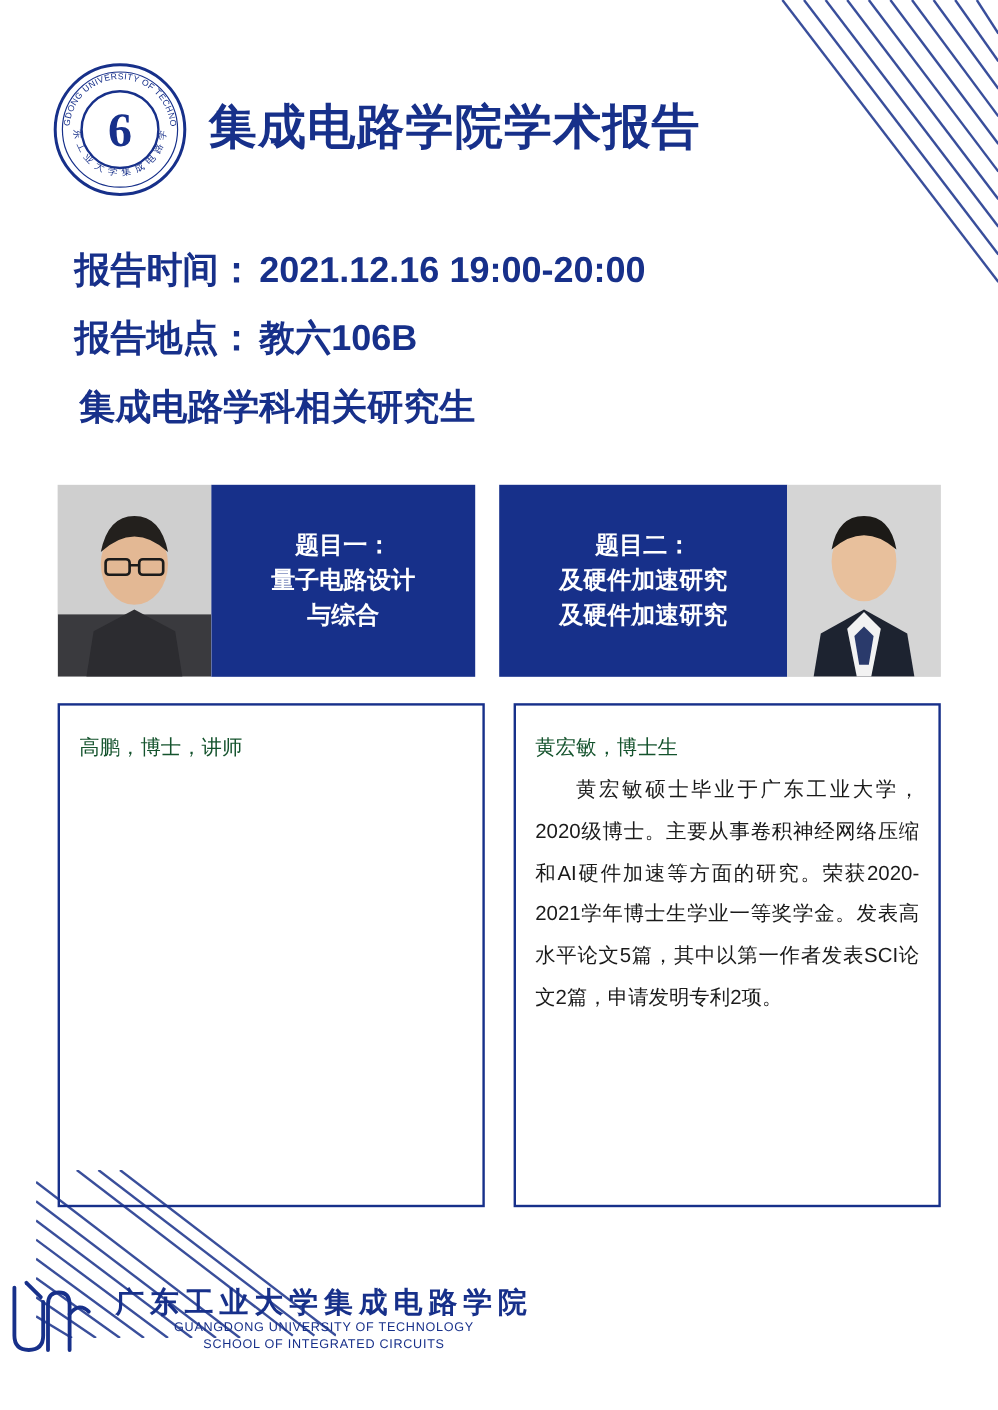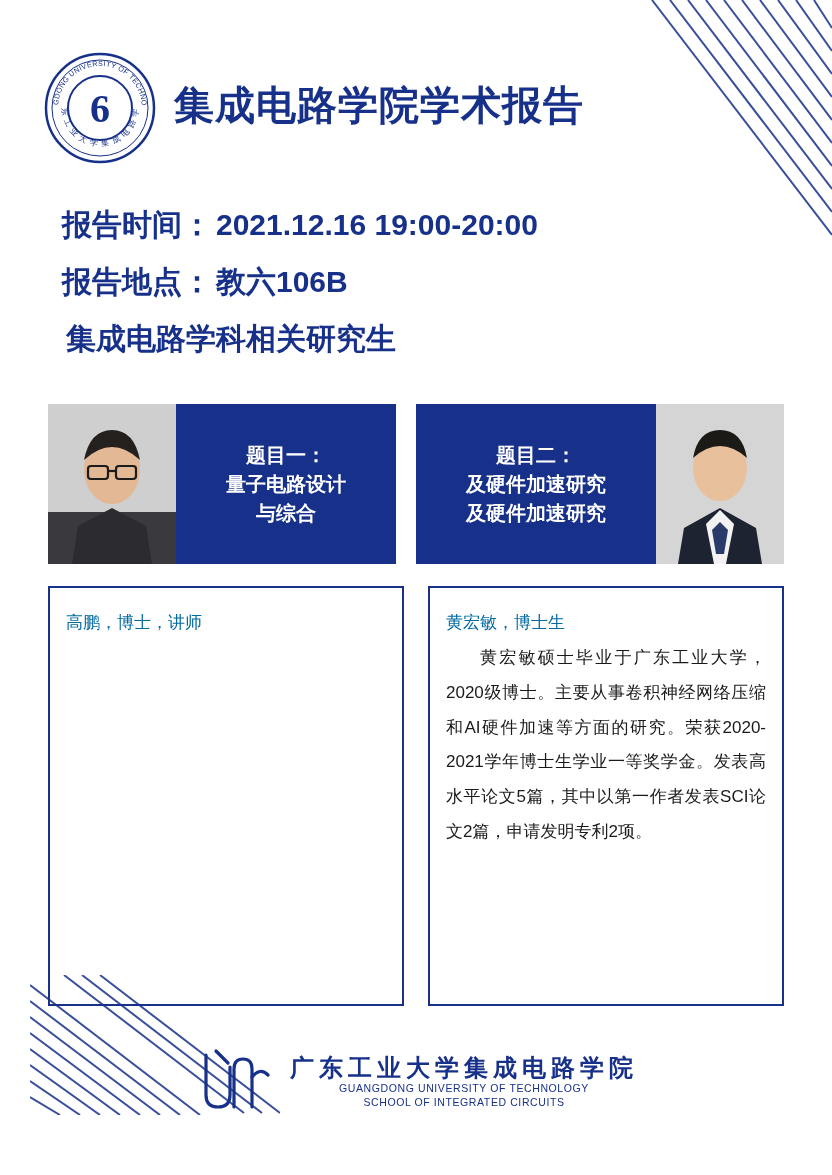"高鹏，博士，讲师" .bio-name { color: #0369a1 -> #14532d }
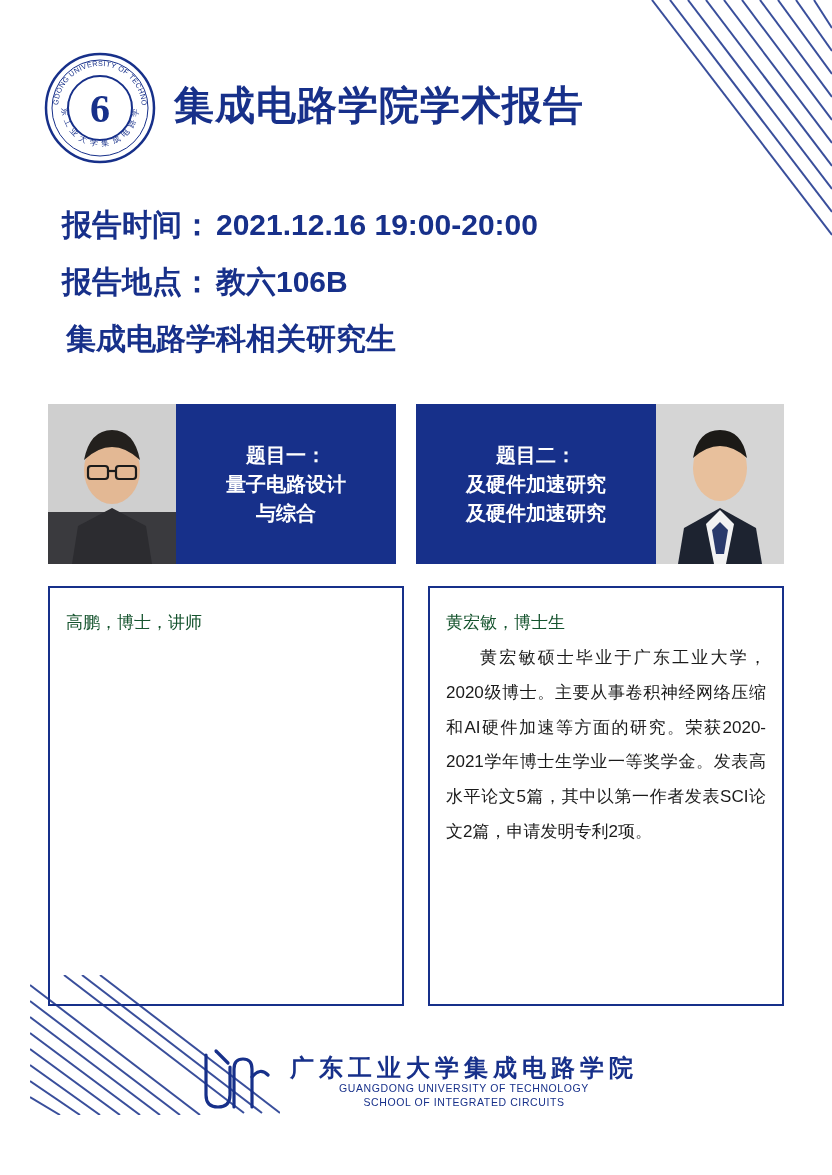"广东工业大学集成电路学院" .footer { bottom: 58px -> 40px; justify-content: center -> flex-start }
